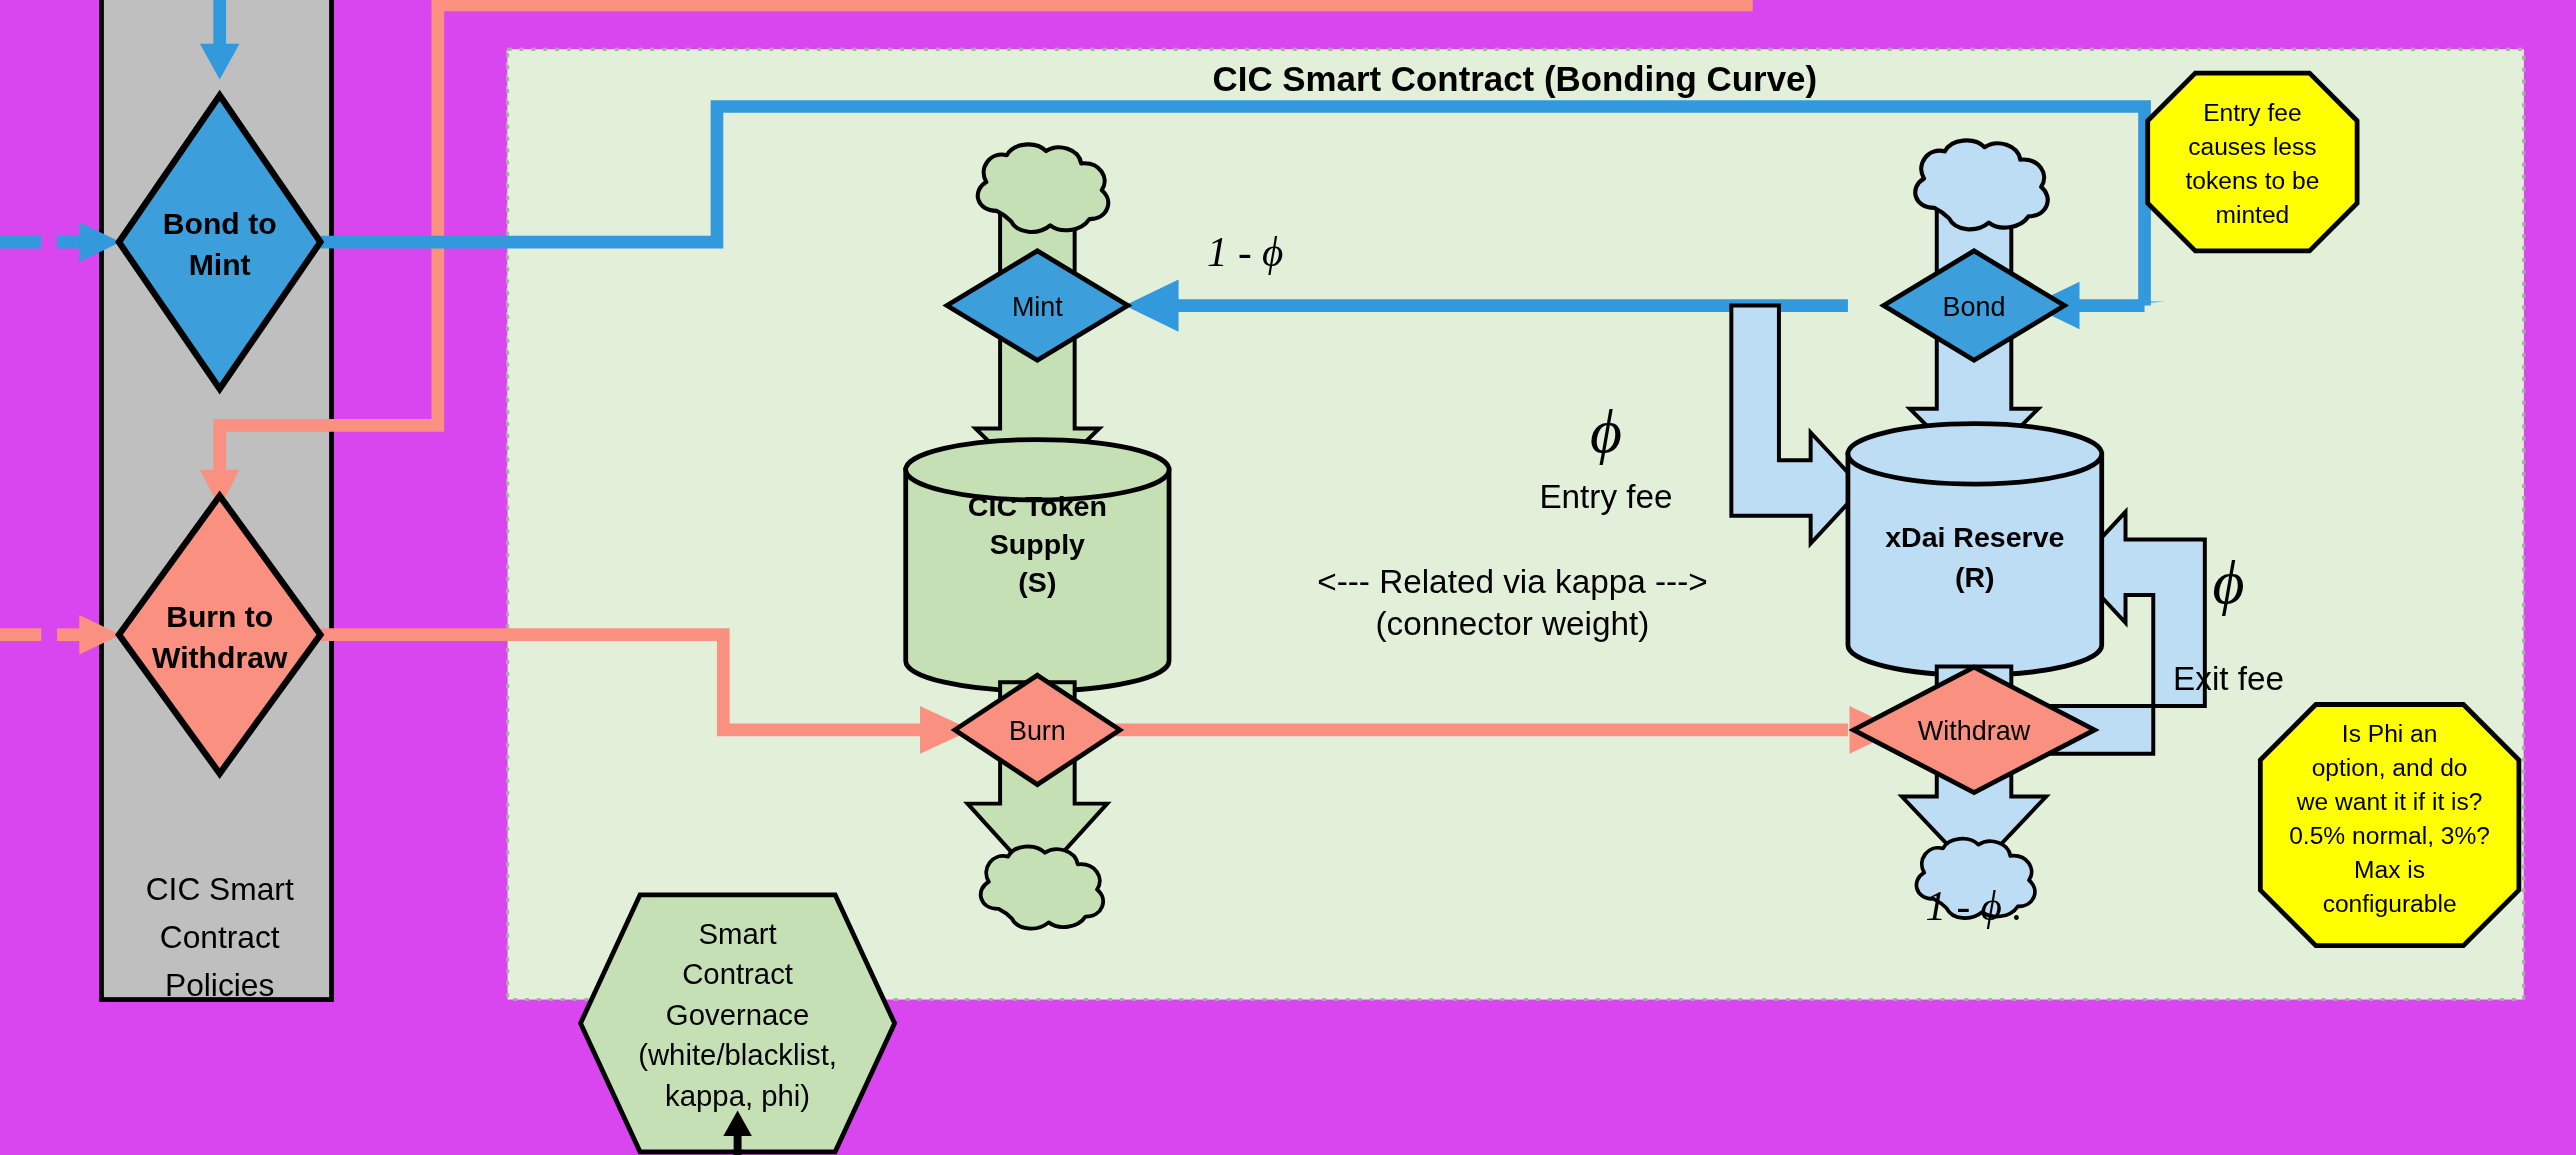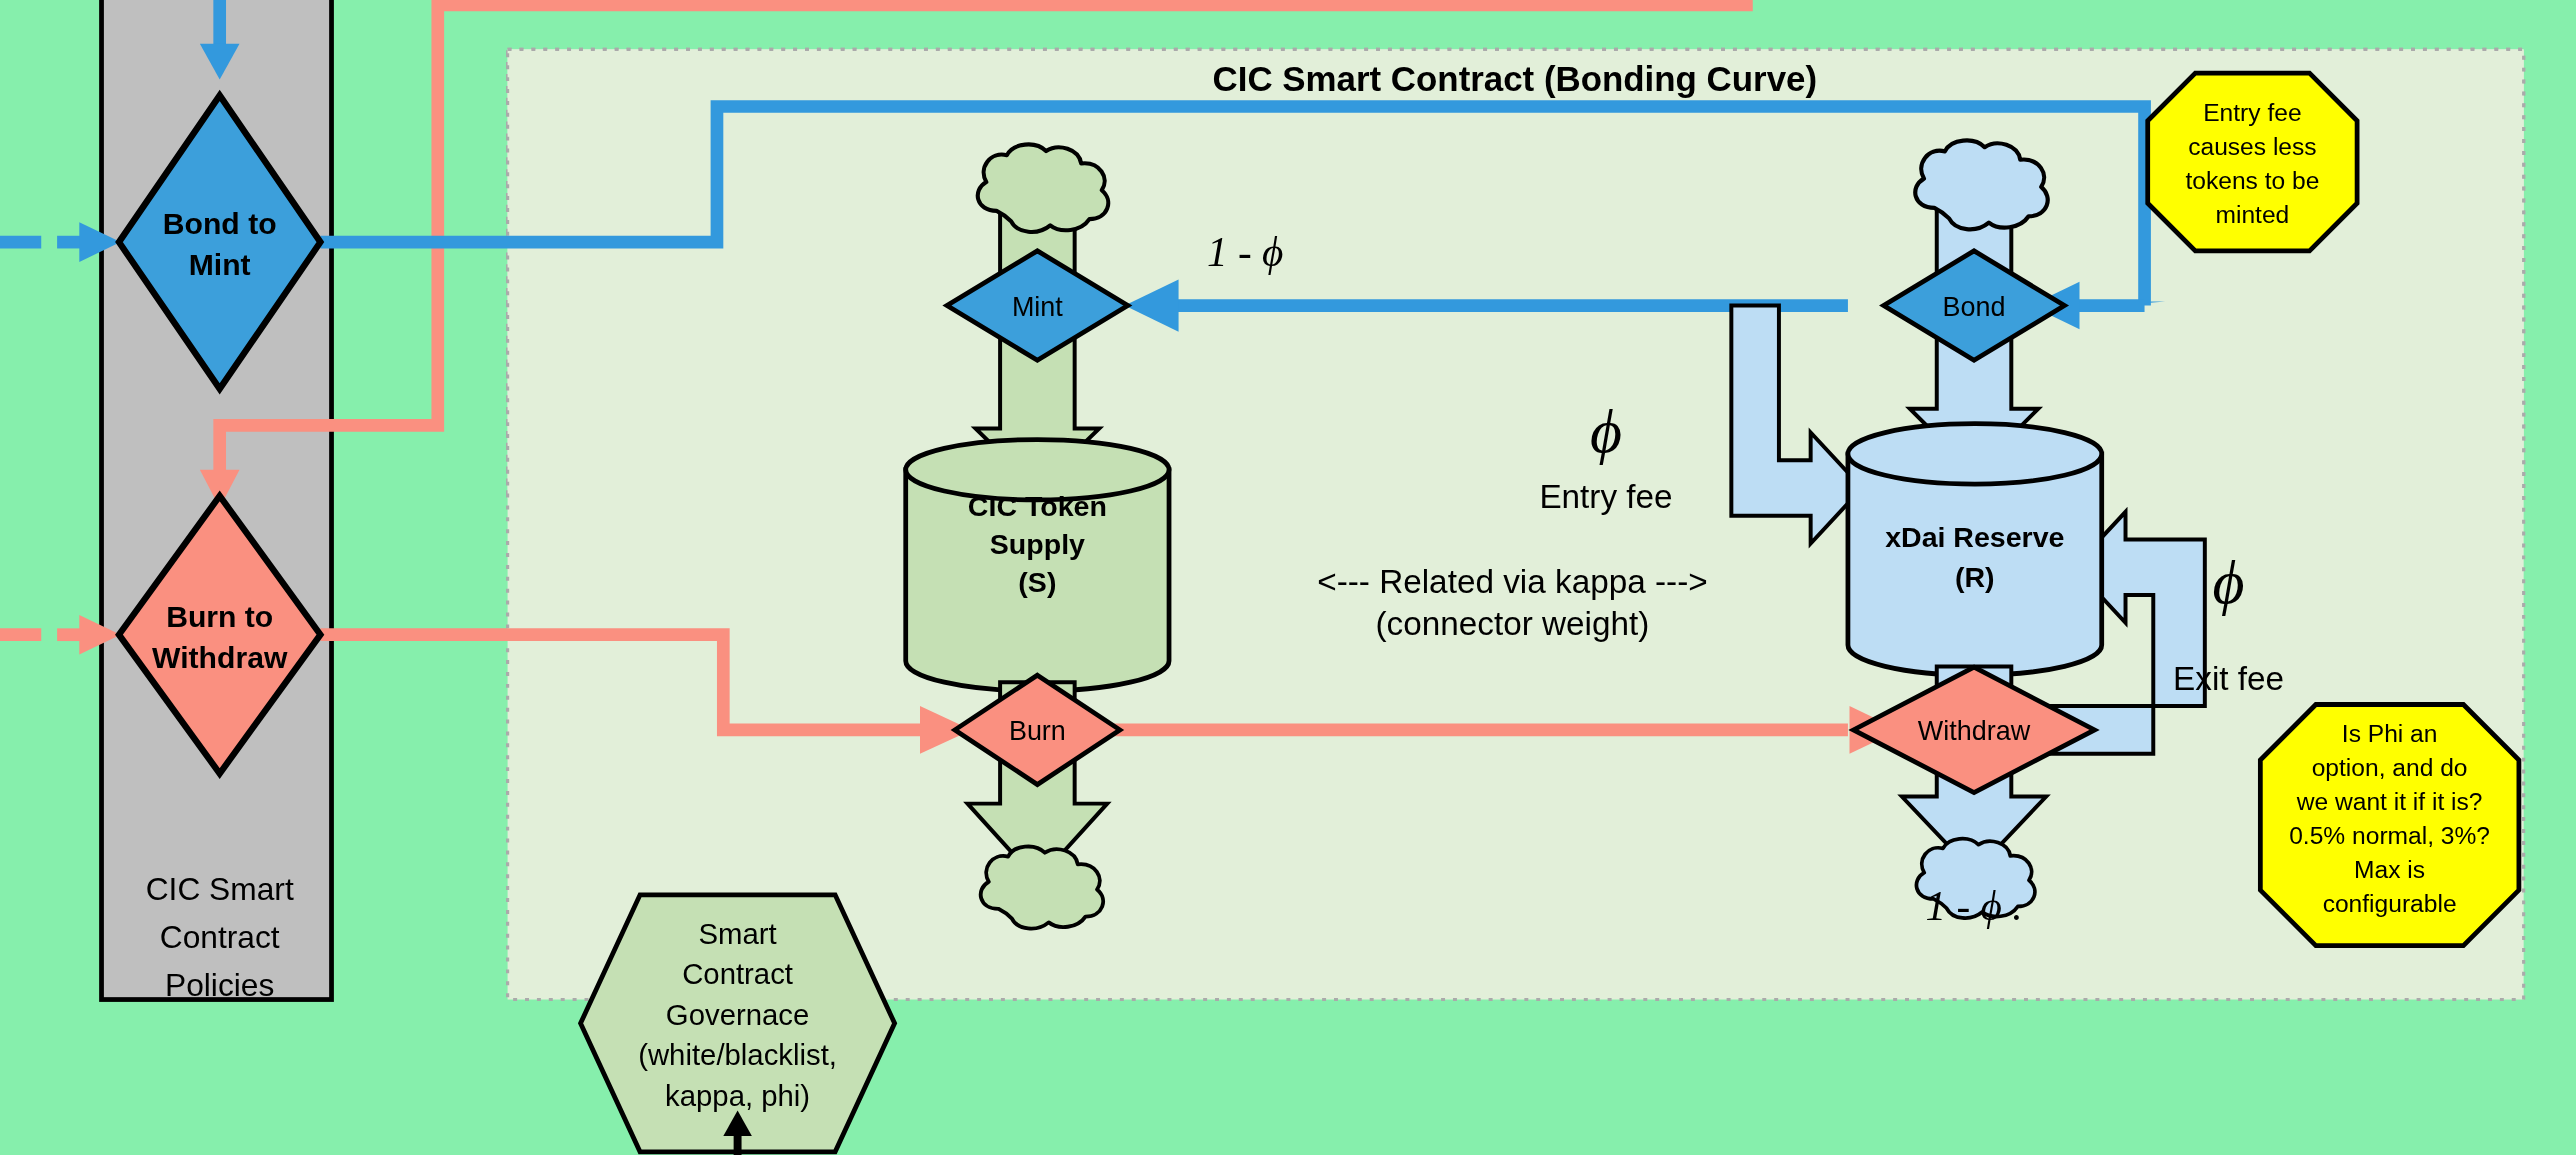"CIC Smart Contract (Bonding Curve)" #stage { background: #86efac -> #d946ef }
